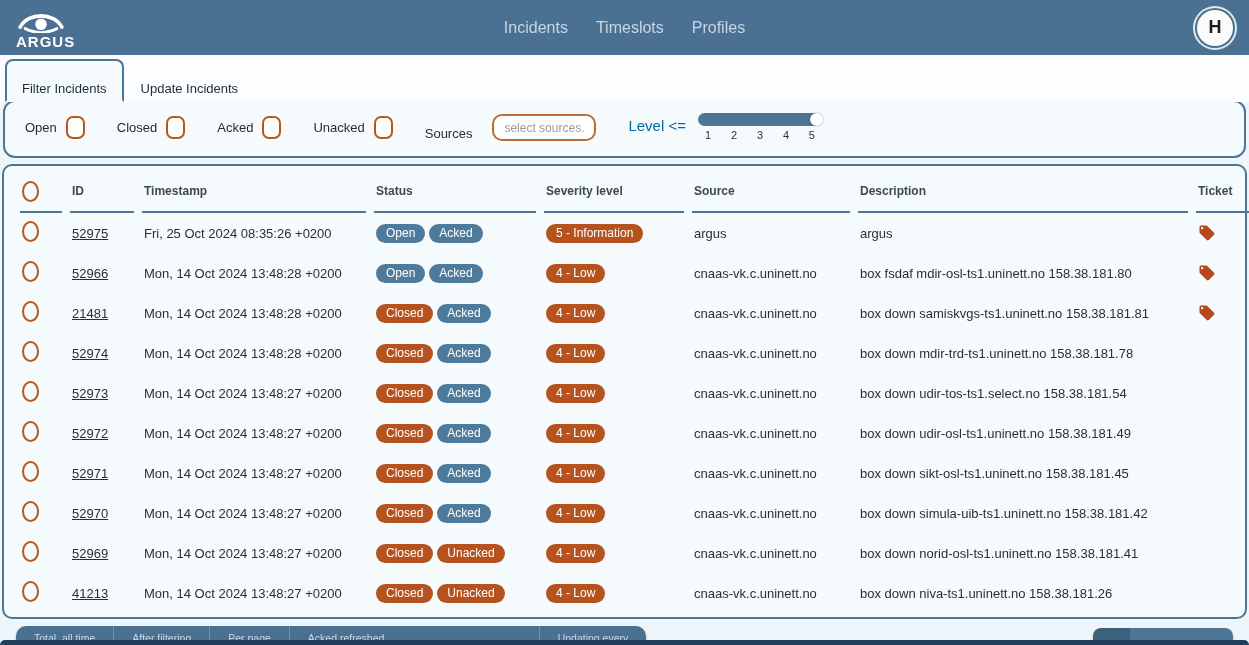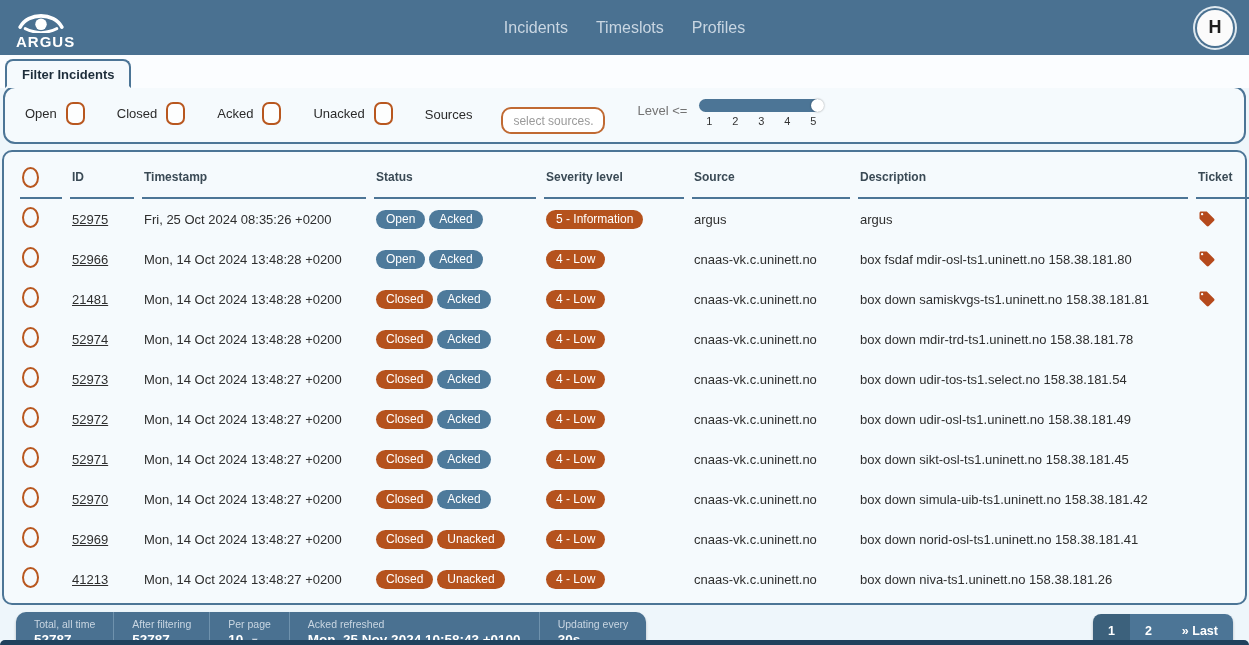"Filter Incidents" .tab { font-weight: bold -> none; padding: 6px 15px 4px -> 20px 15px 4px }
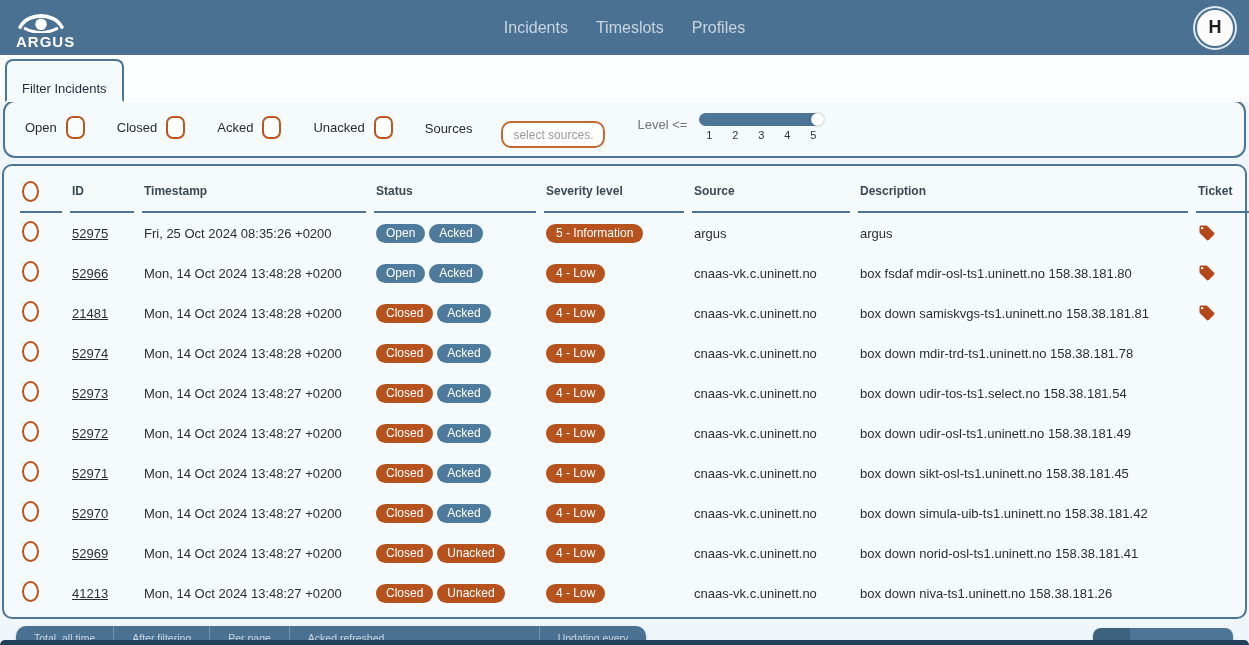"Update Incidents" div.tab { html: none -> <div>Update Incidents</div> }
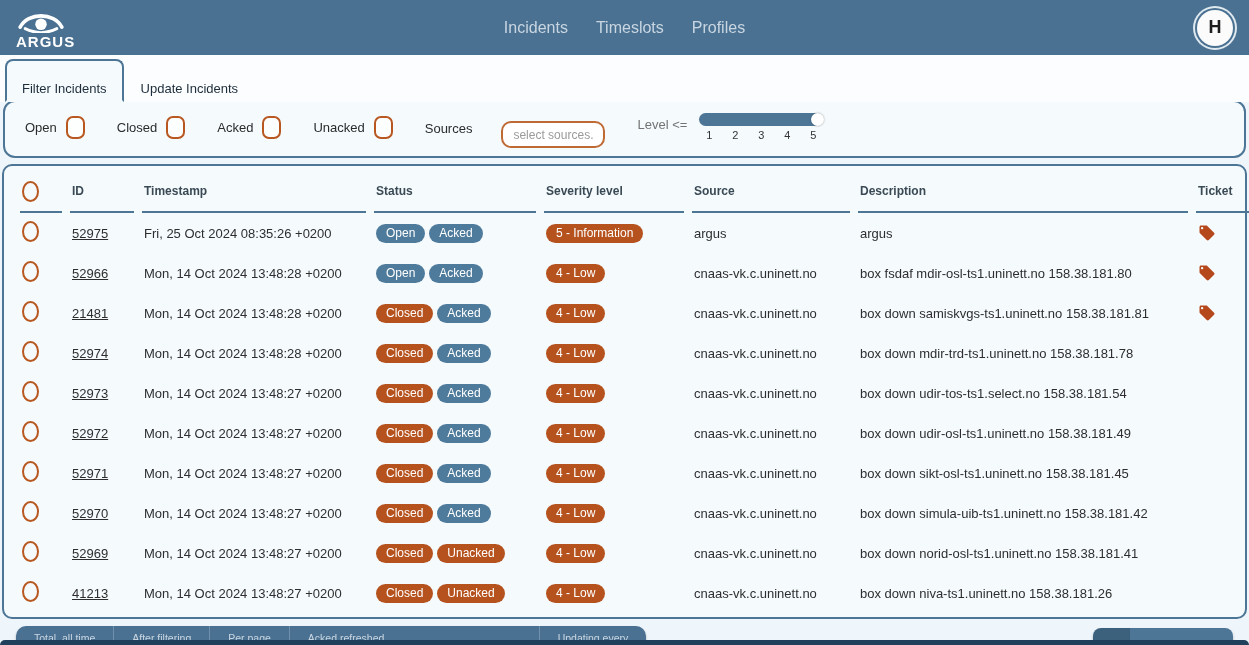"Sources" .sources-group { align-items: flex-start -> flex-end; gap: 29px -> 20px; margin-top: 8px -> 1px }
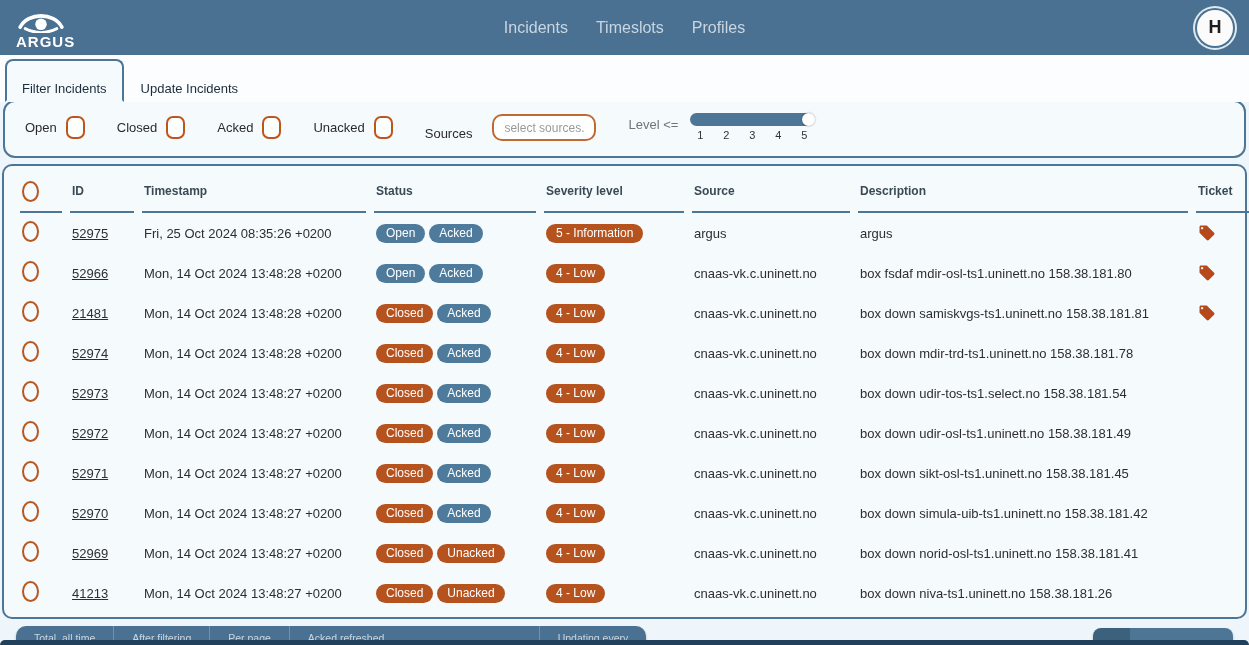"Level <=" .level-label { color: #737373 -> #0369a1; font-size: 13px -> 15px }
